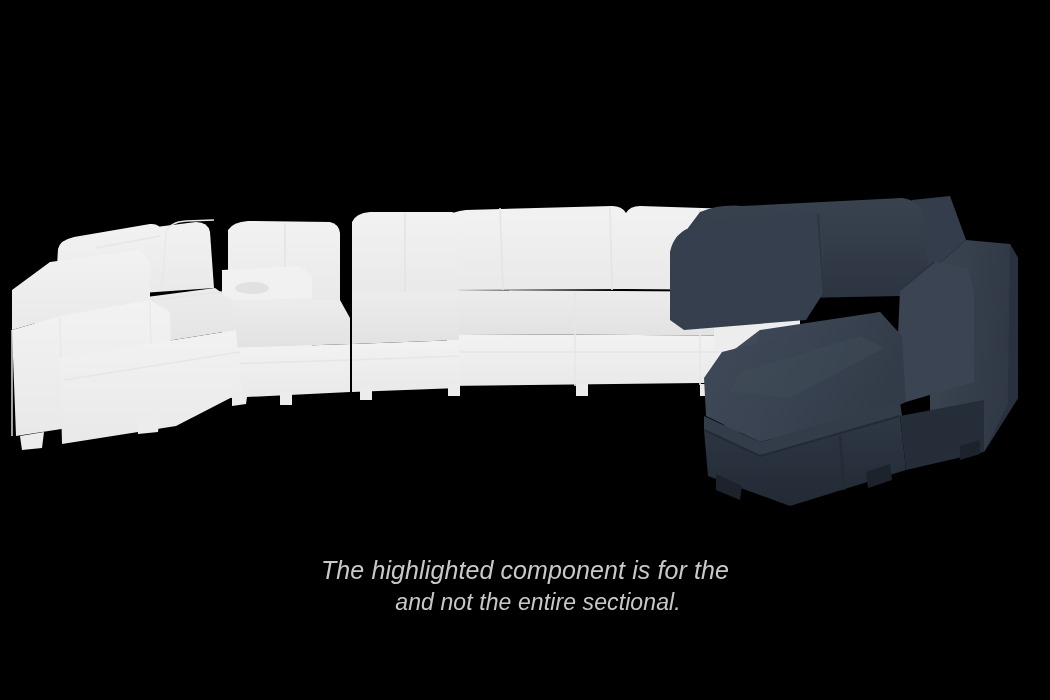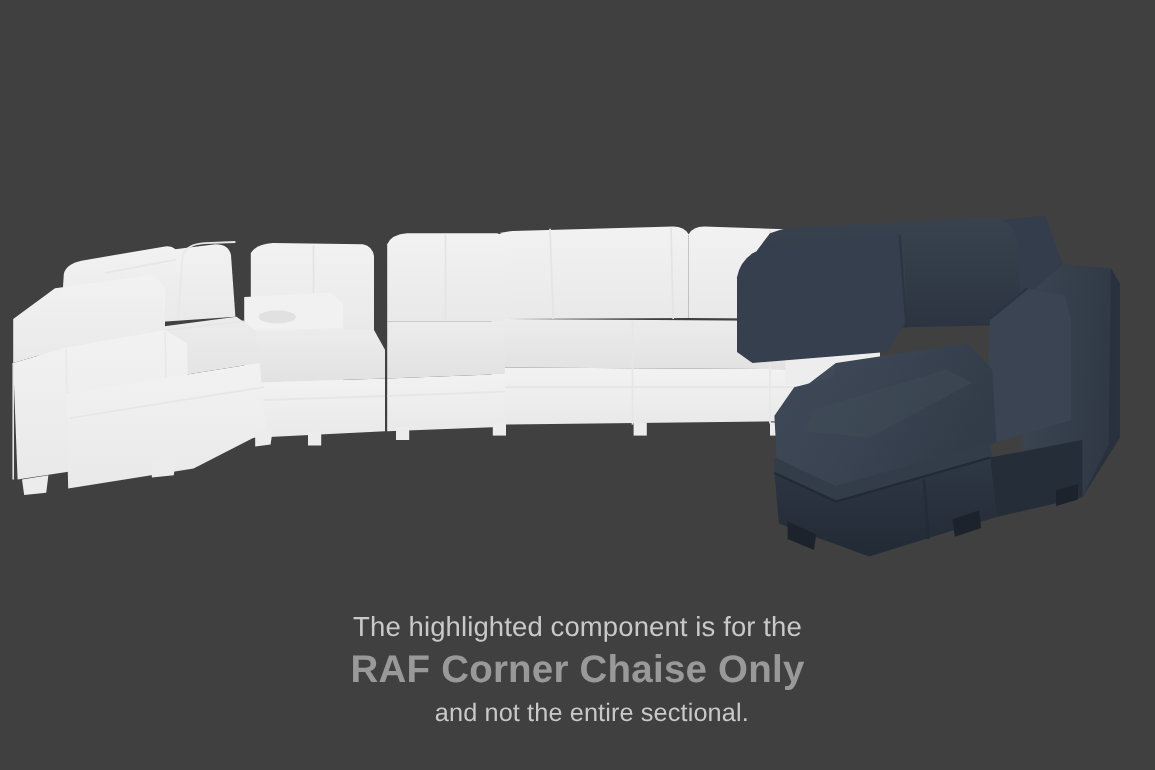"The highlighted component is for" #stage { background: #404040 -> #000000; font-style: none -> italic }
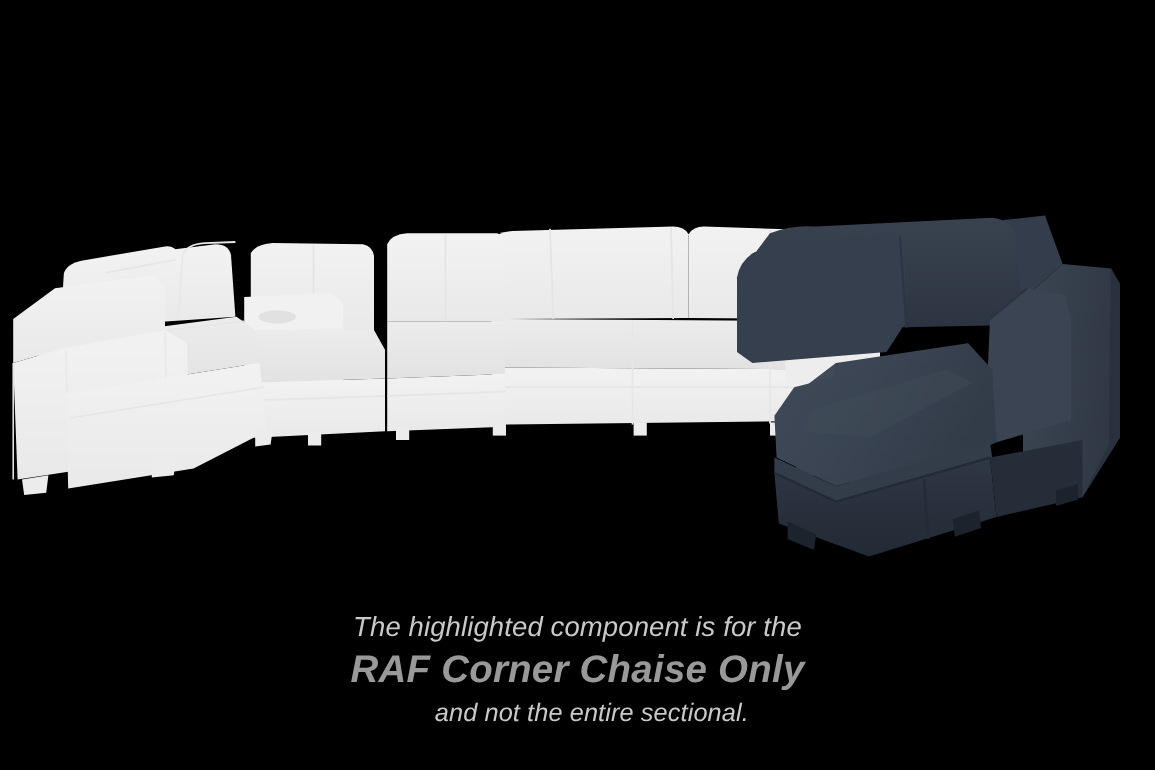"RAF Corner Chaise Only" span.cap-line-2 { html: <span>RAF Corner Chaise Only</span> -> none }
